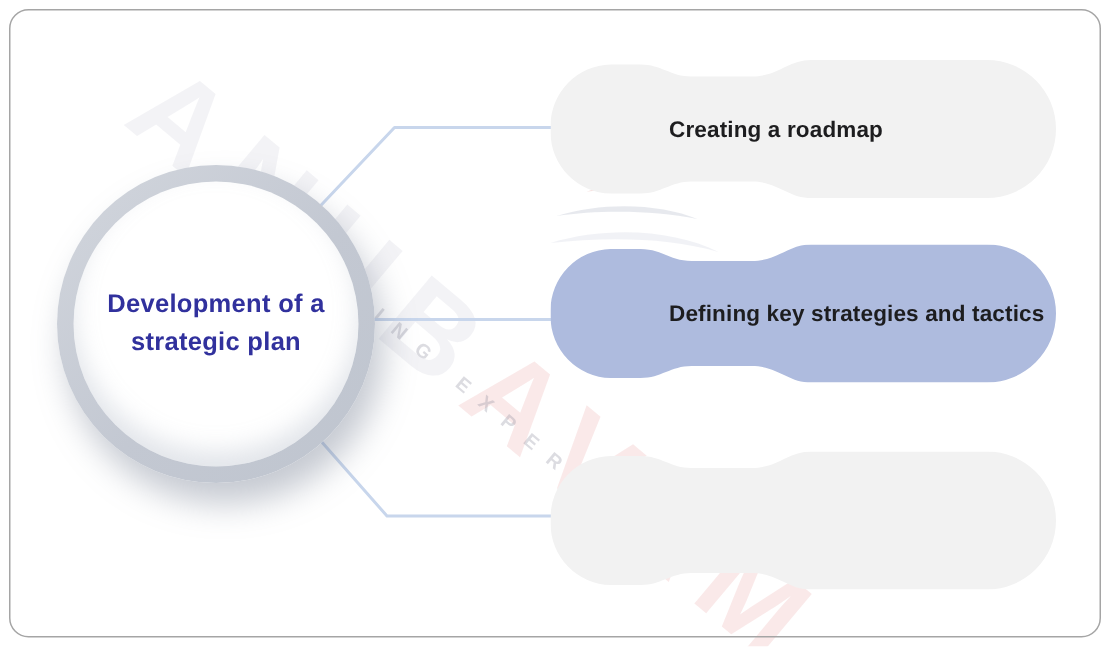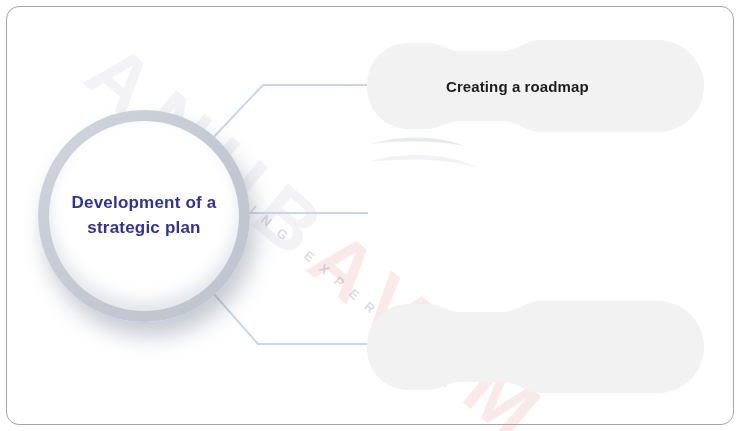"Defining key strategies and tactics" div.pill { html: none -> <div> <svg> <path></path> </svg> <span>Defining key strategies and tactics</span> </div> }
